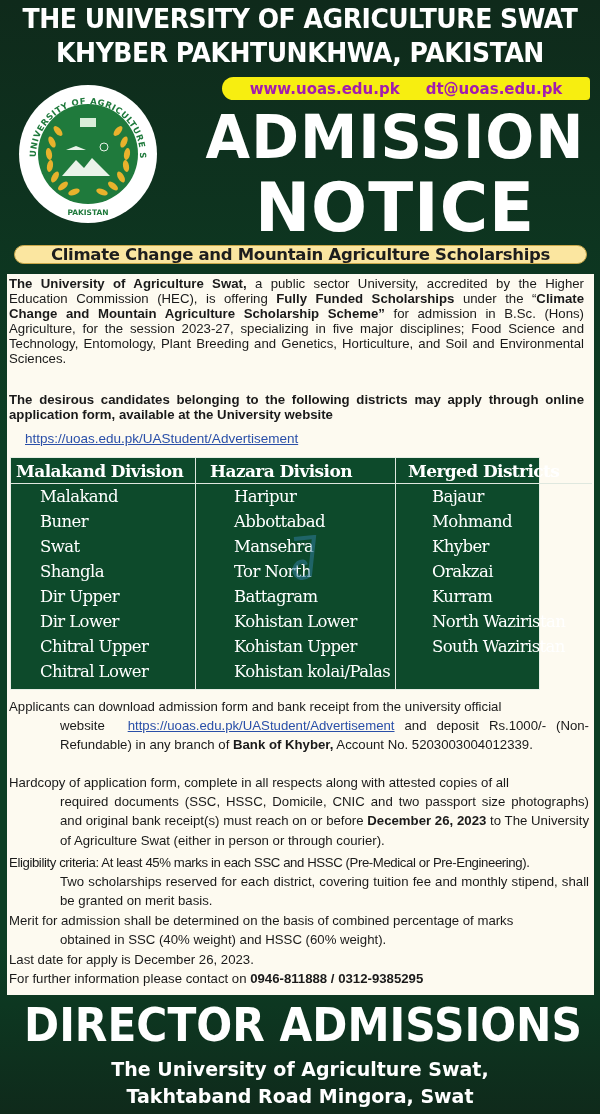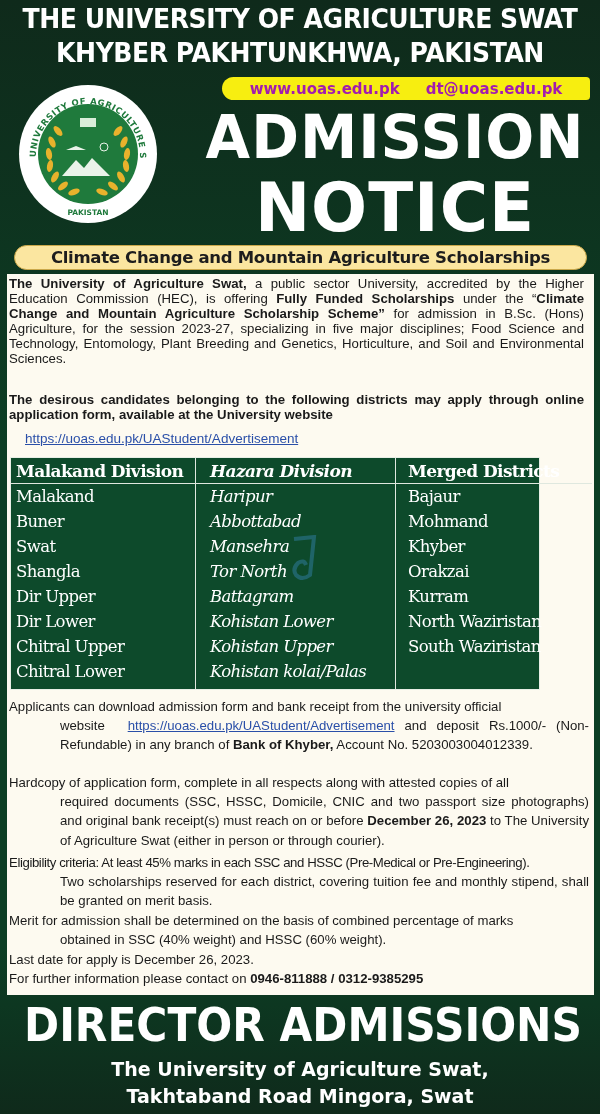"Climate Change and Mountain Agriculture Scholarships" .subtitle-pill { height: 25px -> 19px }
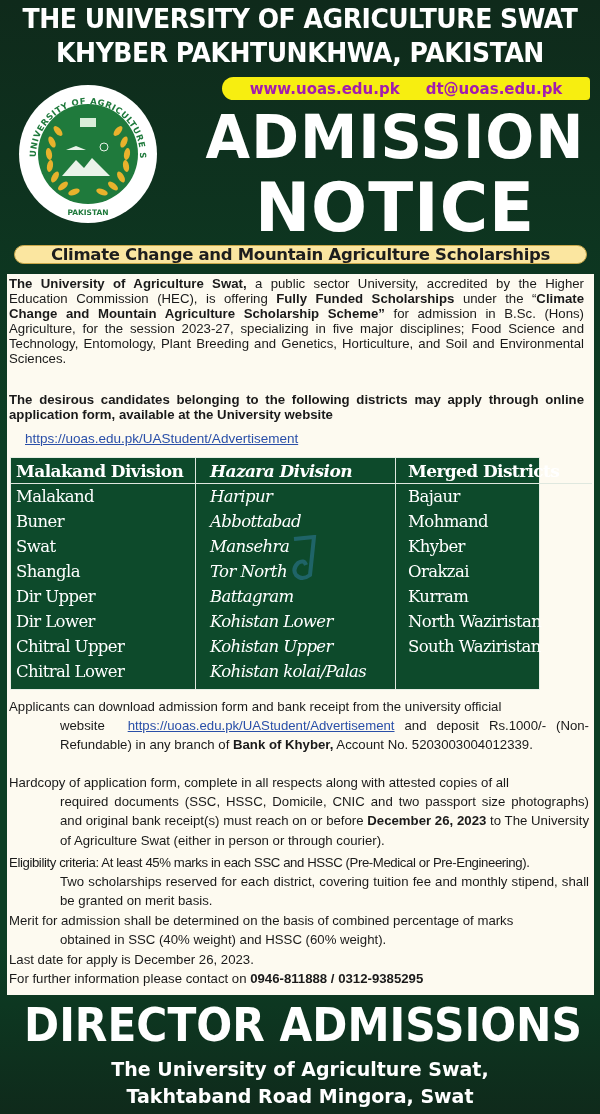"Hazara Division" .col:nth-child(2) .col-head, .col:nth-child(2) .cell { font-style: italic -> none }
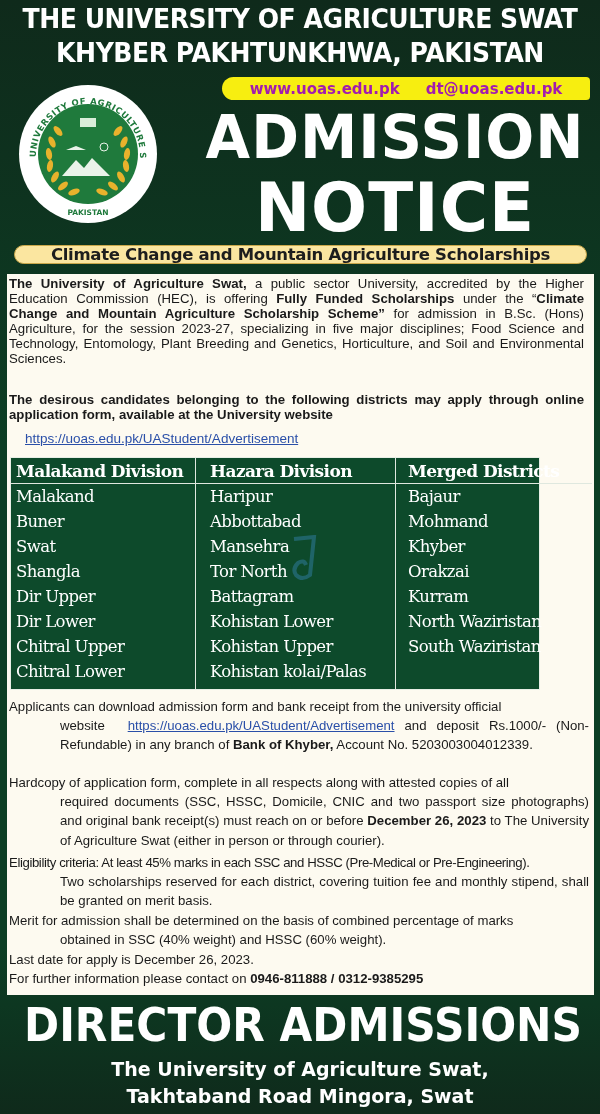"Malakand" .cell { margin-left: none -> 24px }
